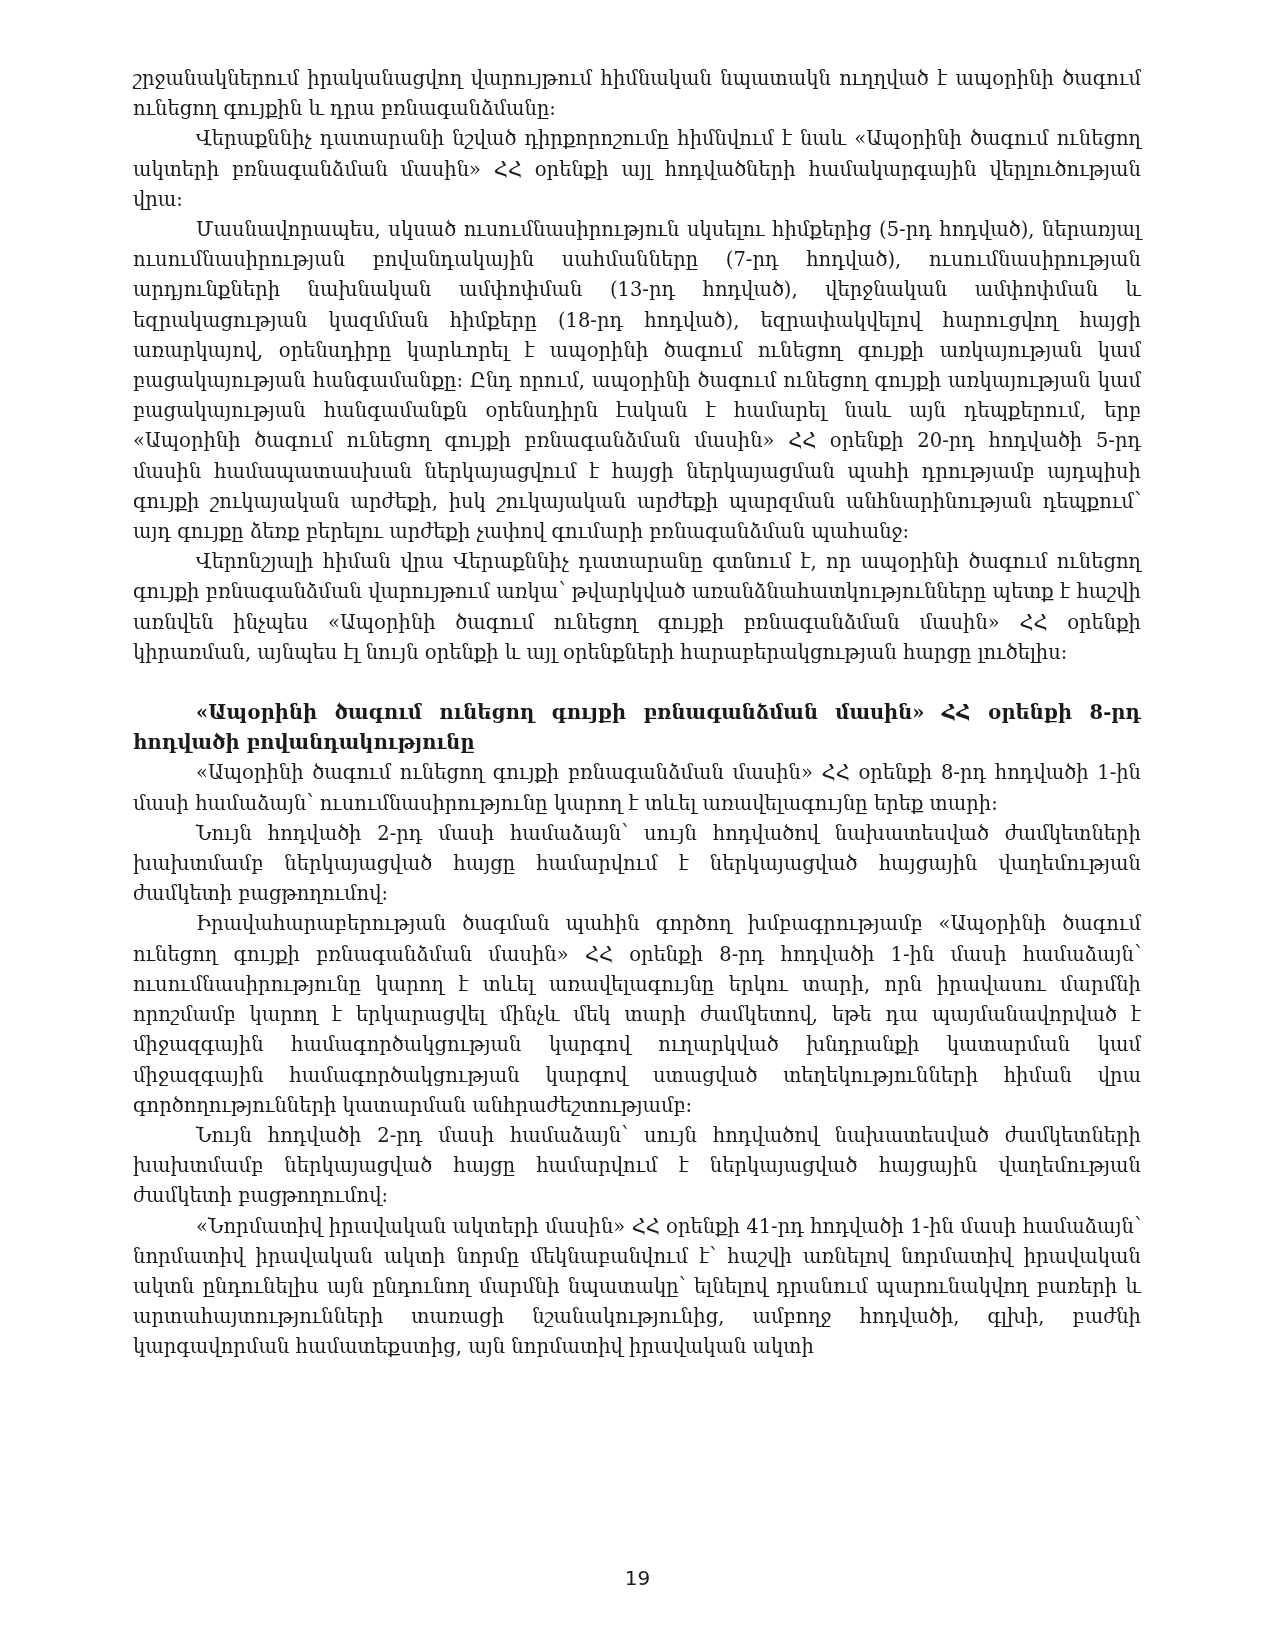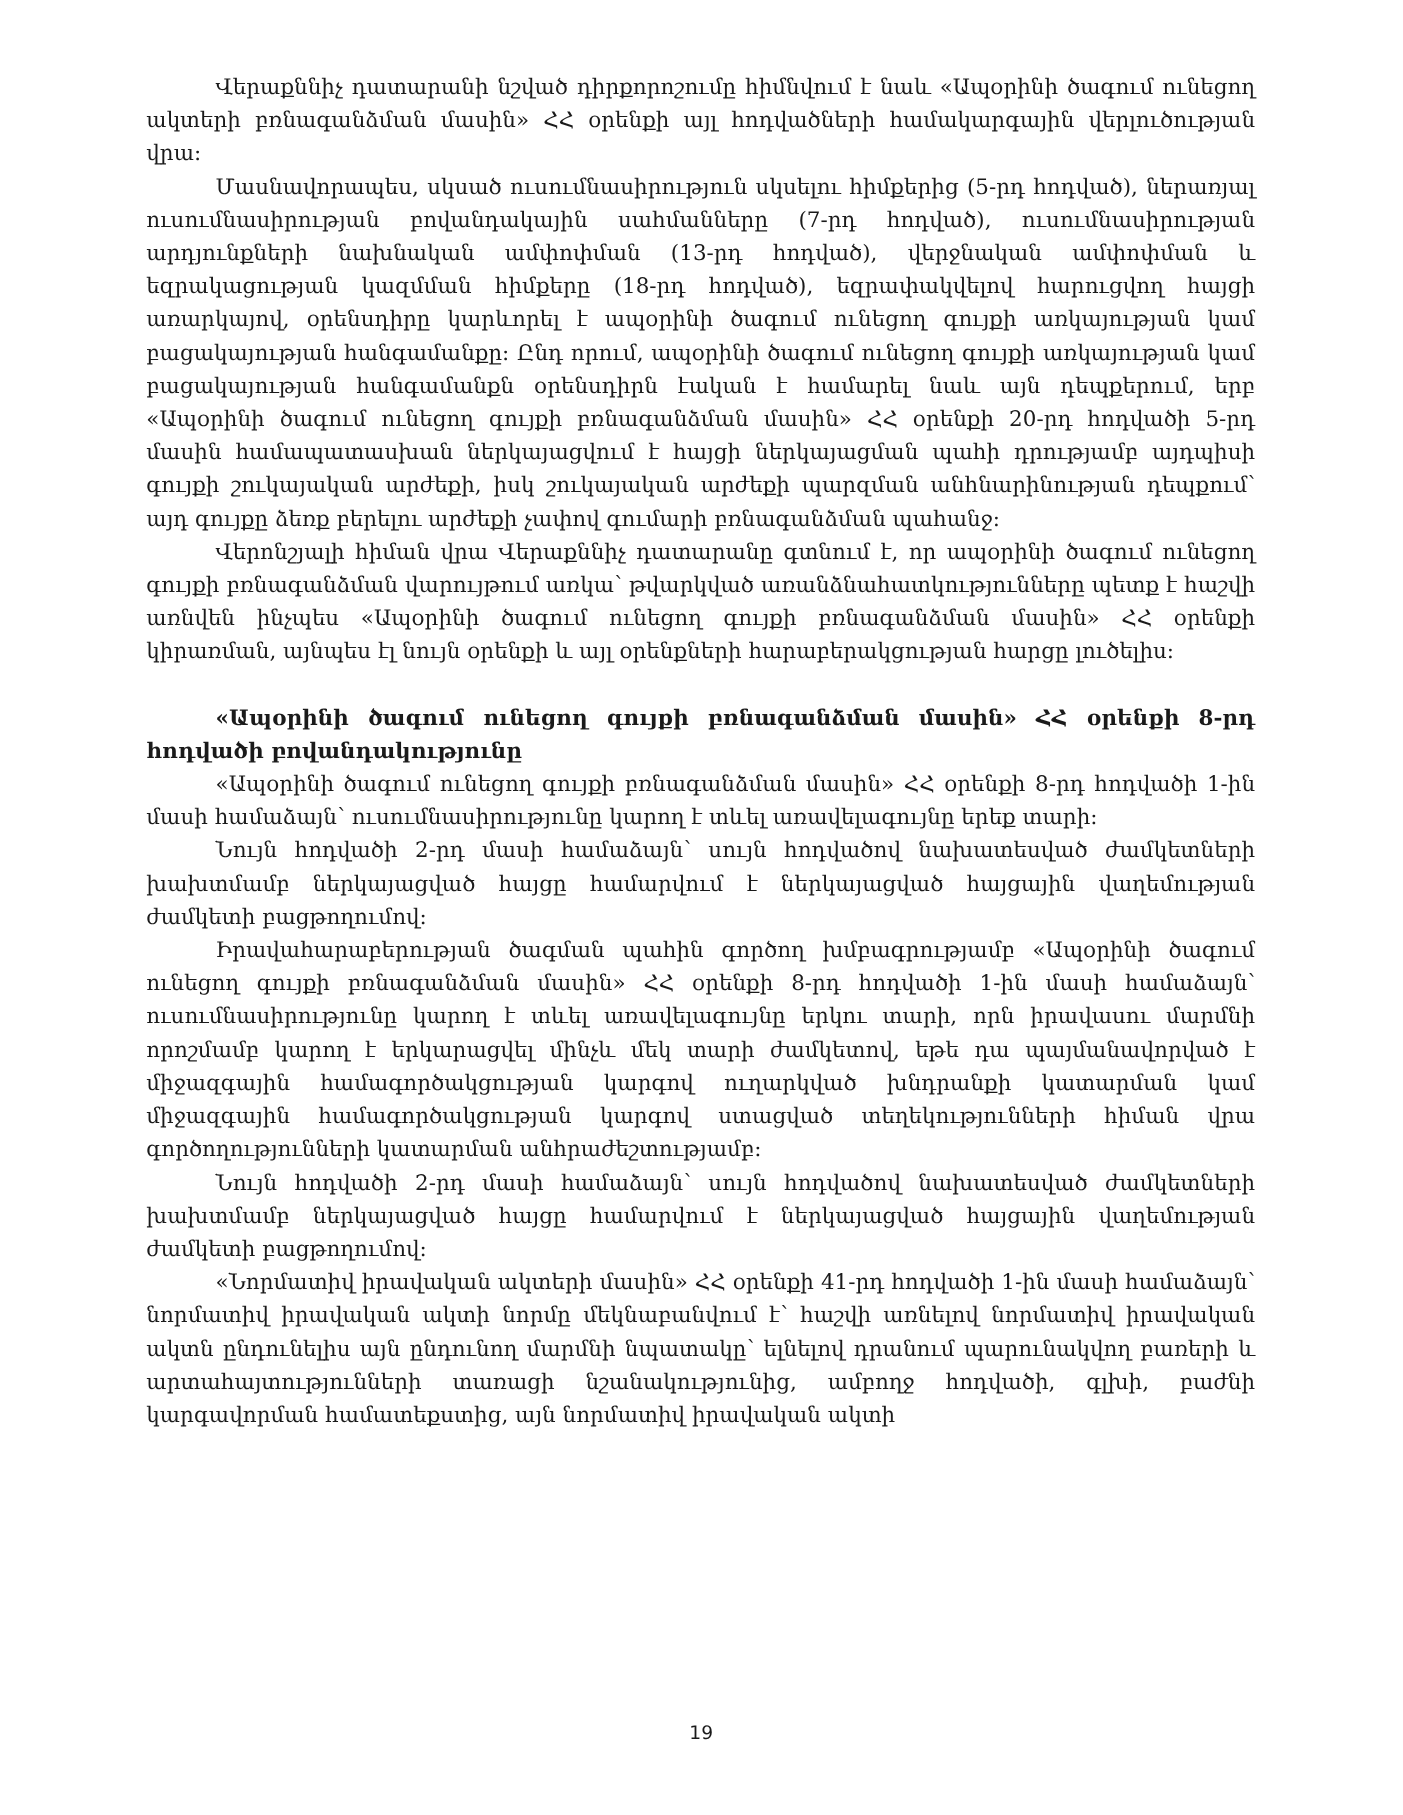"շրջանակներում իրականացվող վարույթում" p.para { html: none -> <p>շրջանակներում իրականացվող վարույթում հիմնական նպատակն ուղղված է ապօրինի ծագում ունեցող գույքին և դրա բռնագանձմանը:</p> }
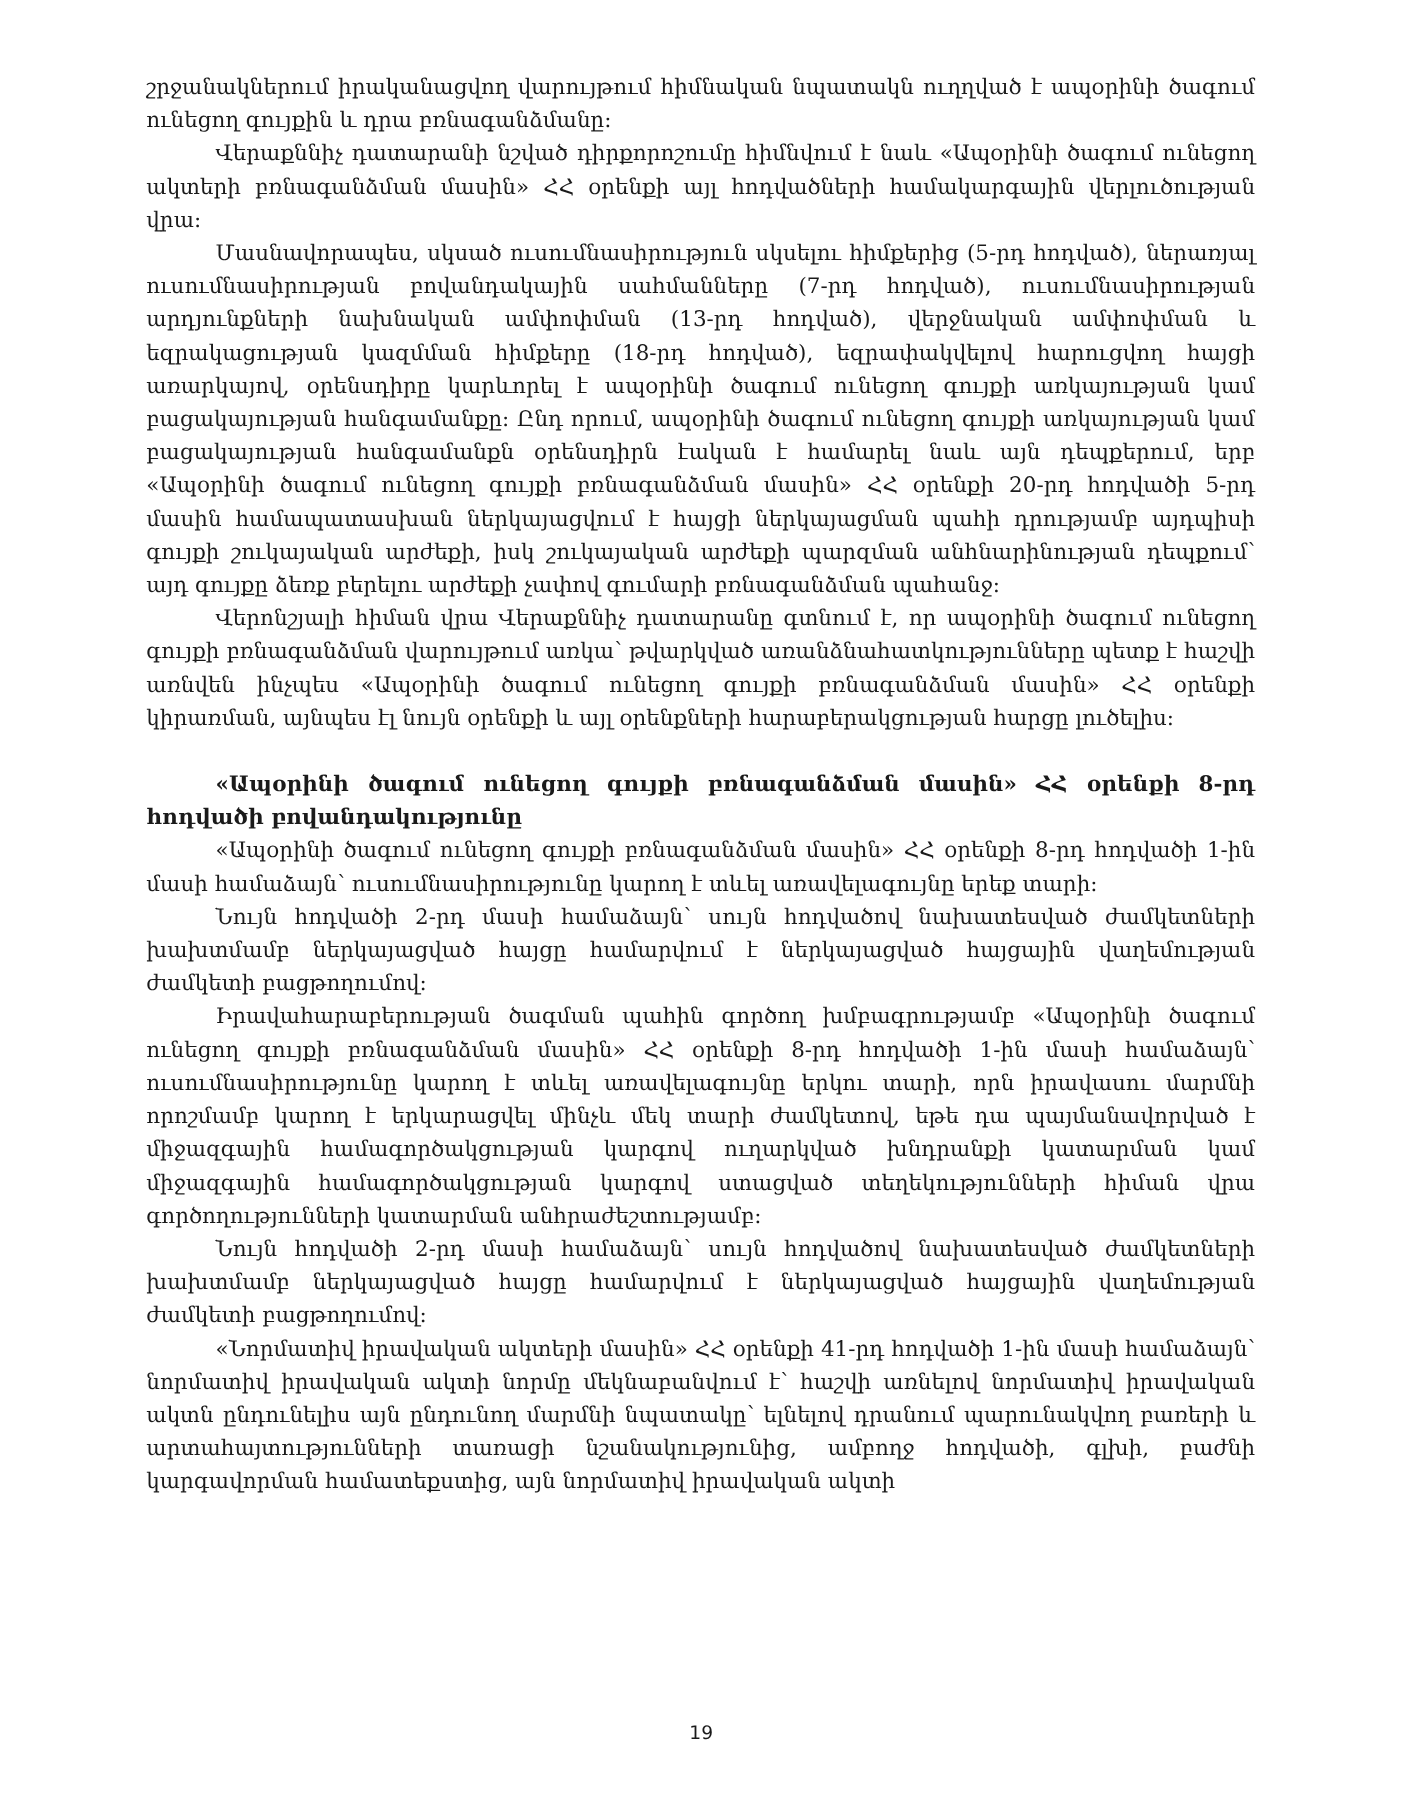"19" .page-number { font-size: 17px -> 20px }
